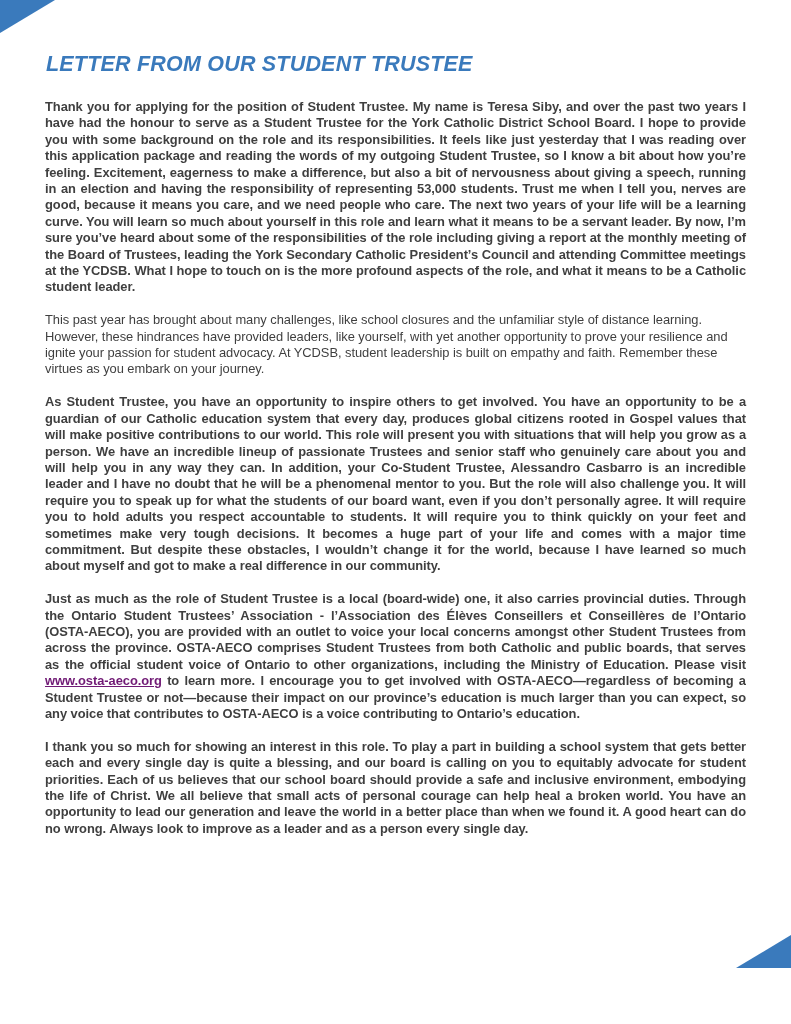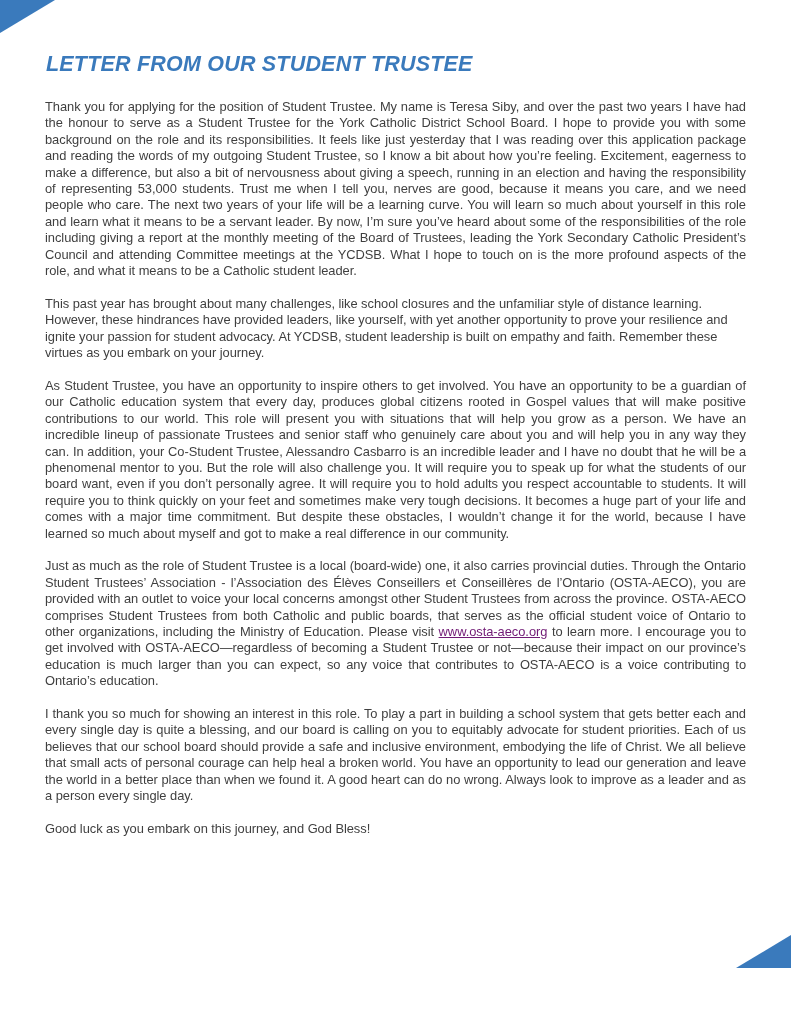"Thank you for applying for" .justify { font-weight: none -> bold }
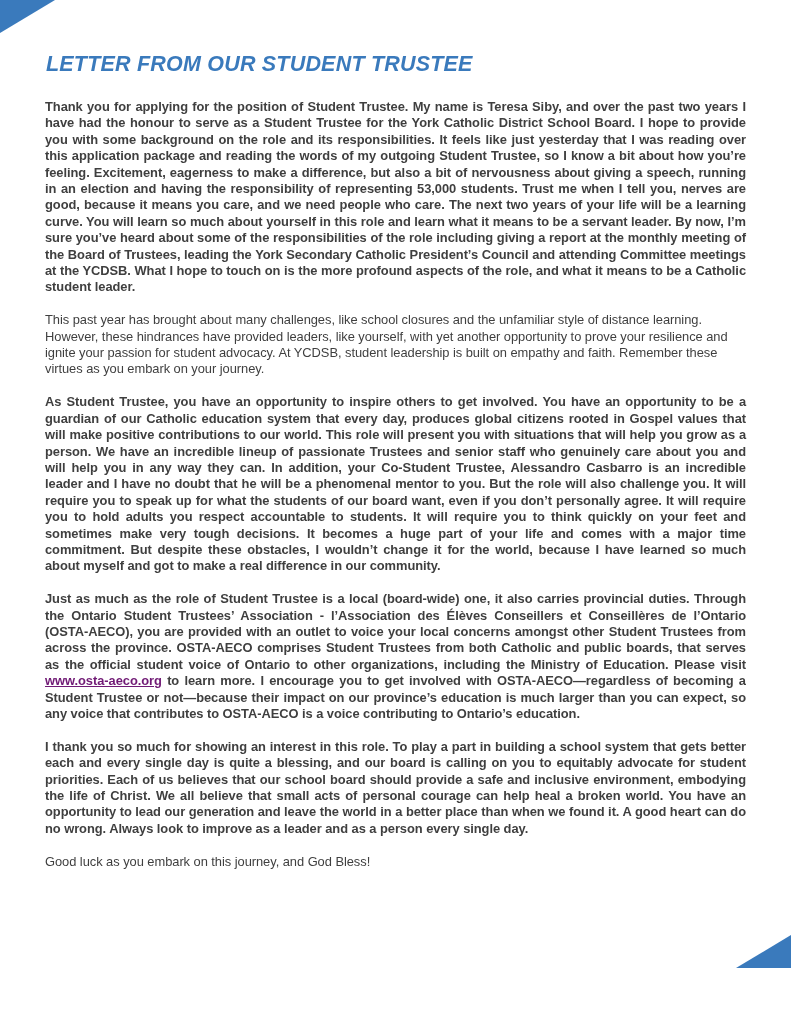"Good luck as you embark" p.para { html: <p>Good luck as you embark on this journey, and God Bless!</p> -> none }
